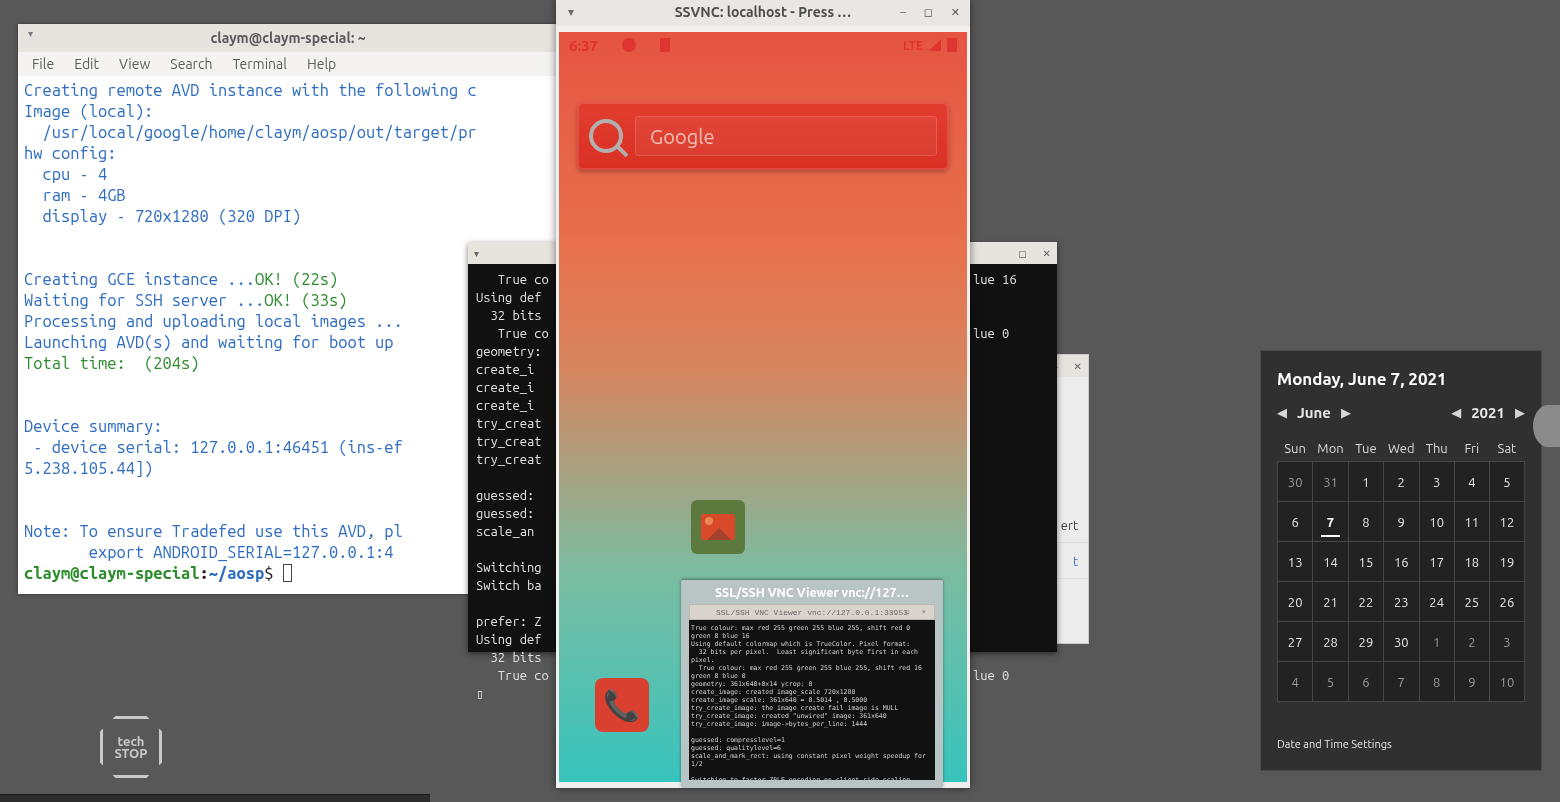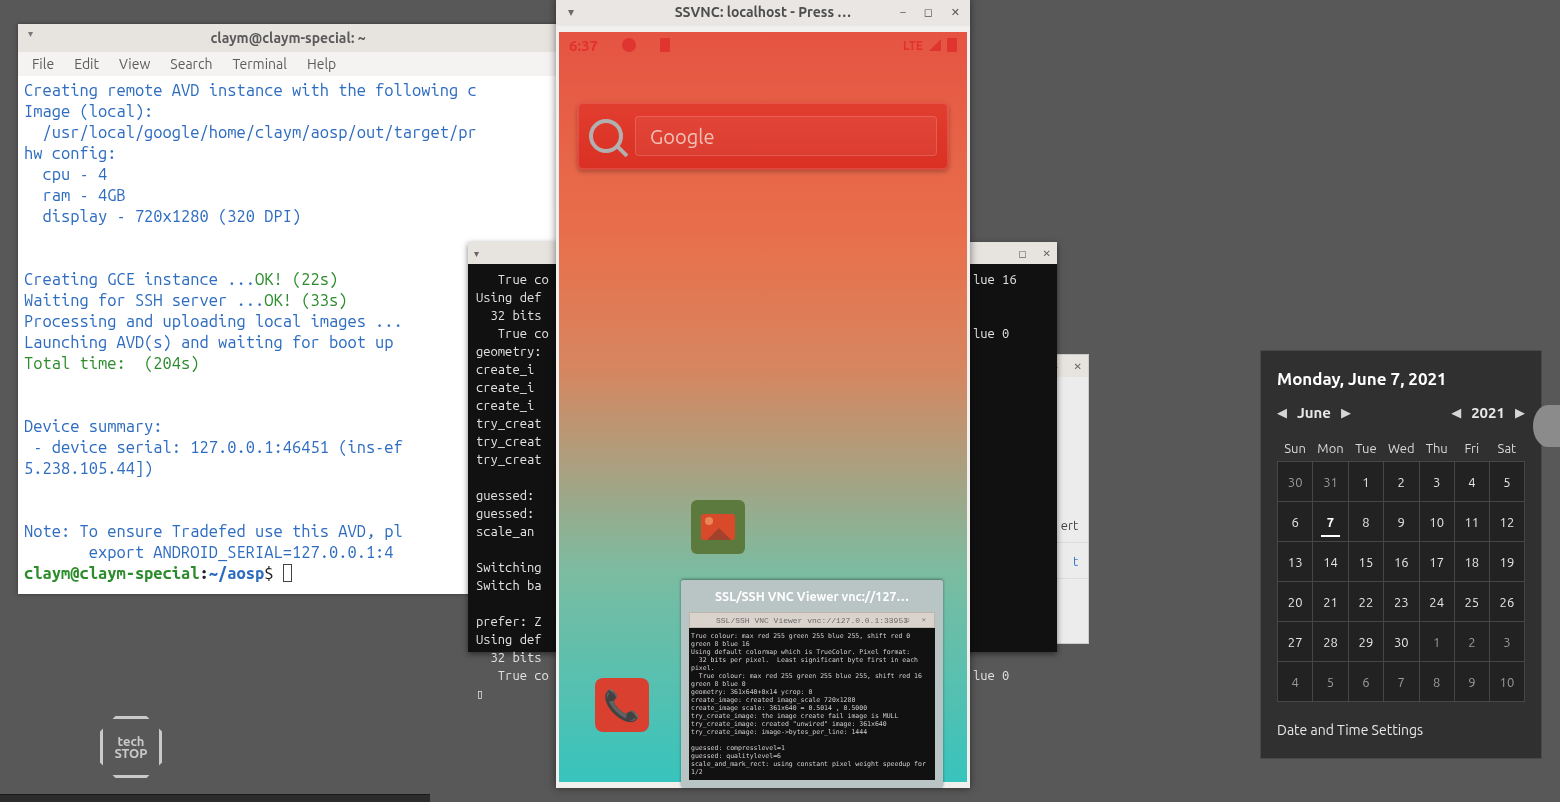"SSL/SSH VNC Viewer vnc://127…" .preview-title { height: 32px -> 24px }
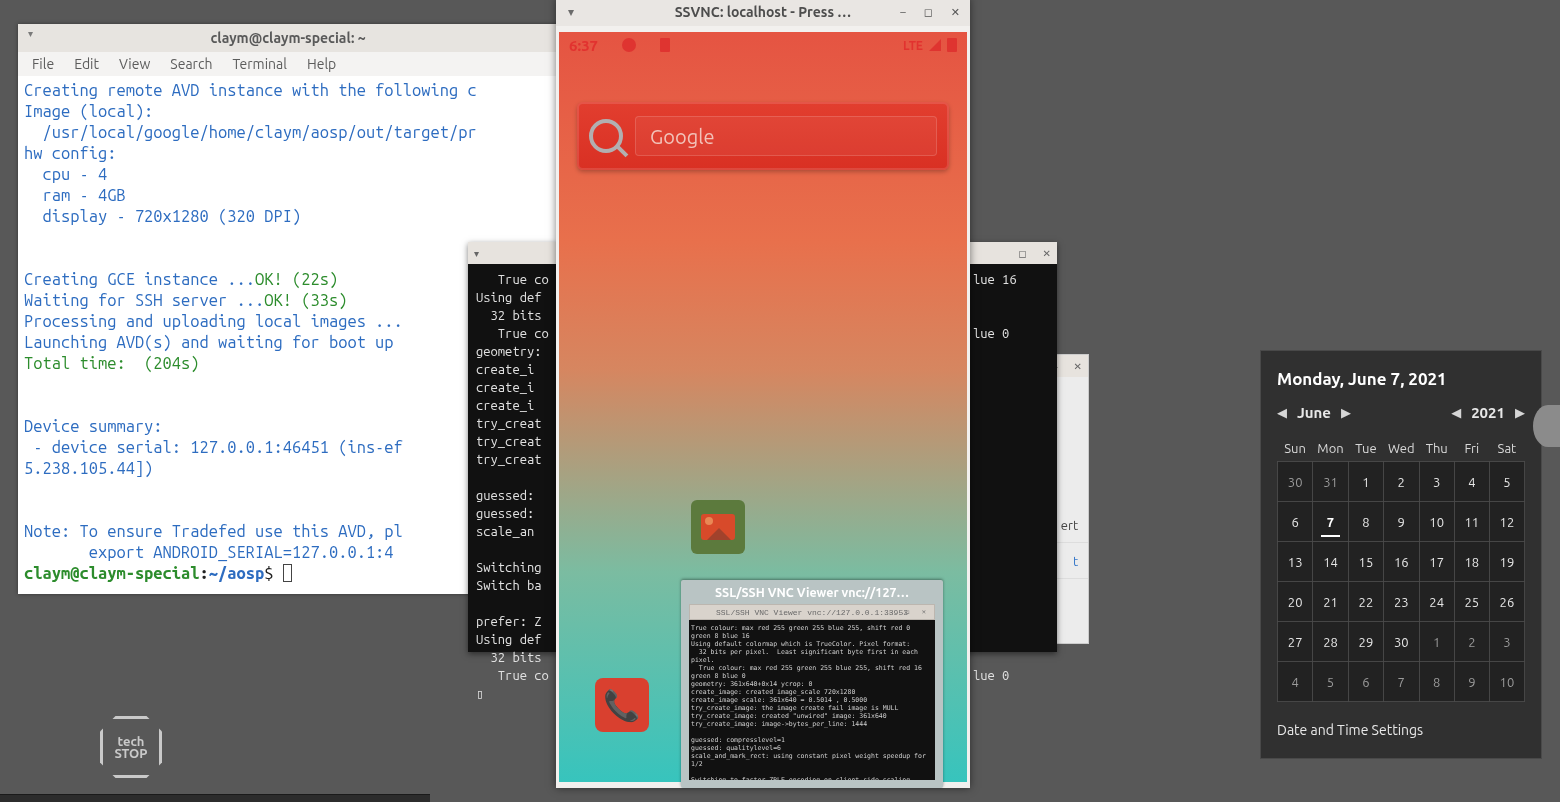"Date and Time Settings" .cal-link { font-size: 14px -> 11px; margin-top: 20px -> 36px }
